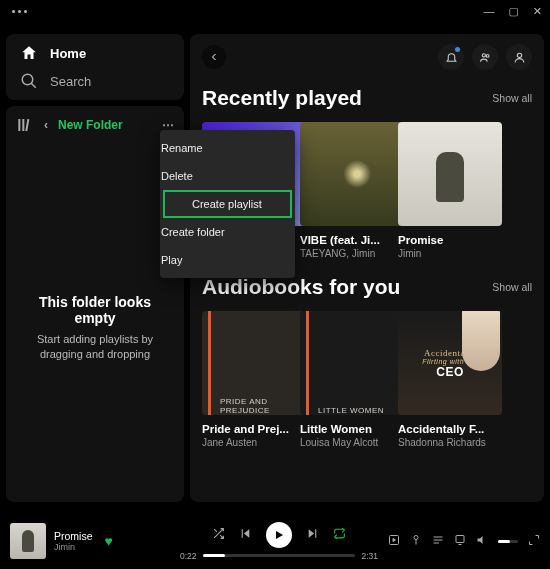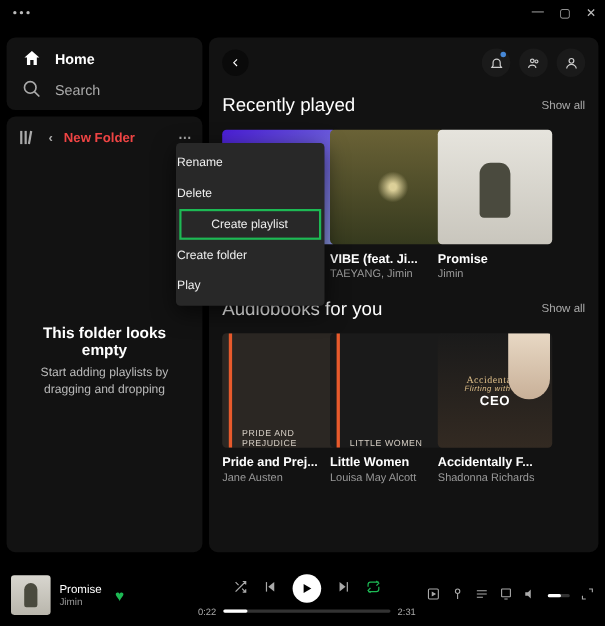"Recently played" .section-head h2 { font-size: 17px -> 21px; font-weight: 400 -> 700 }
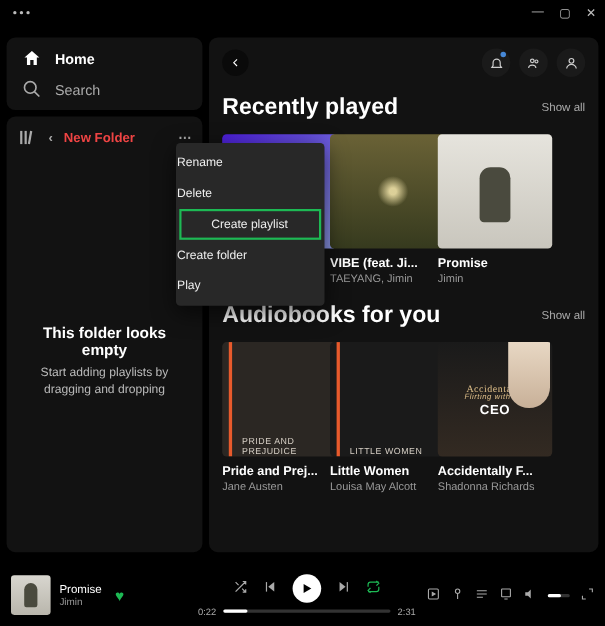"New Folder" span { color: #ef4444 -> #22c55e }
